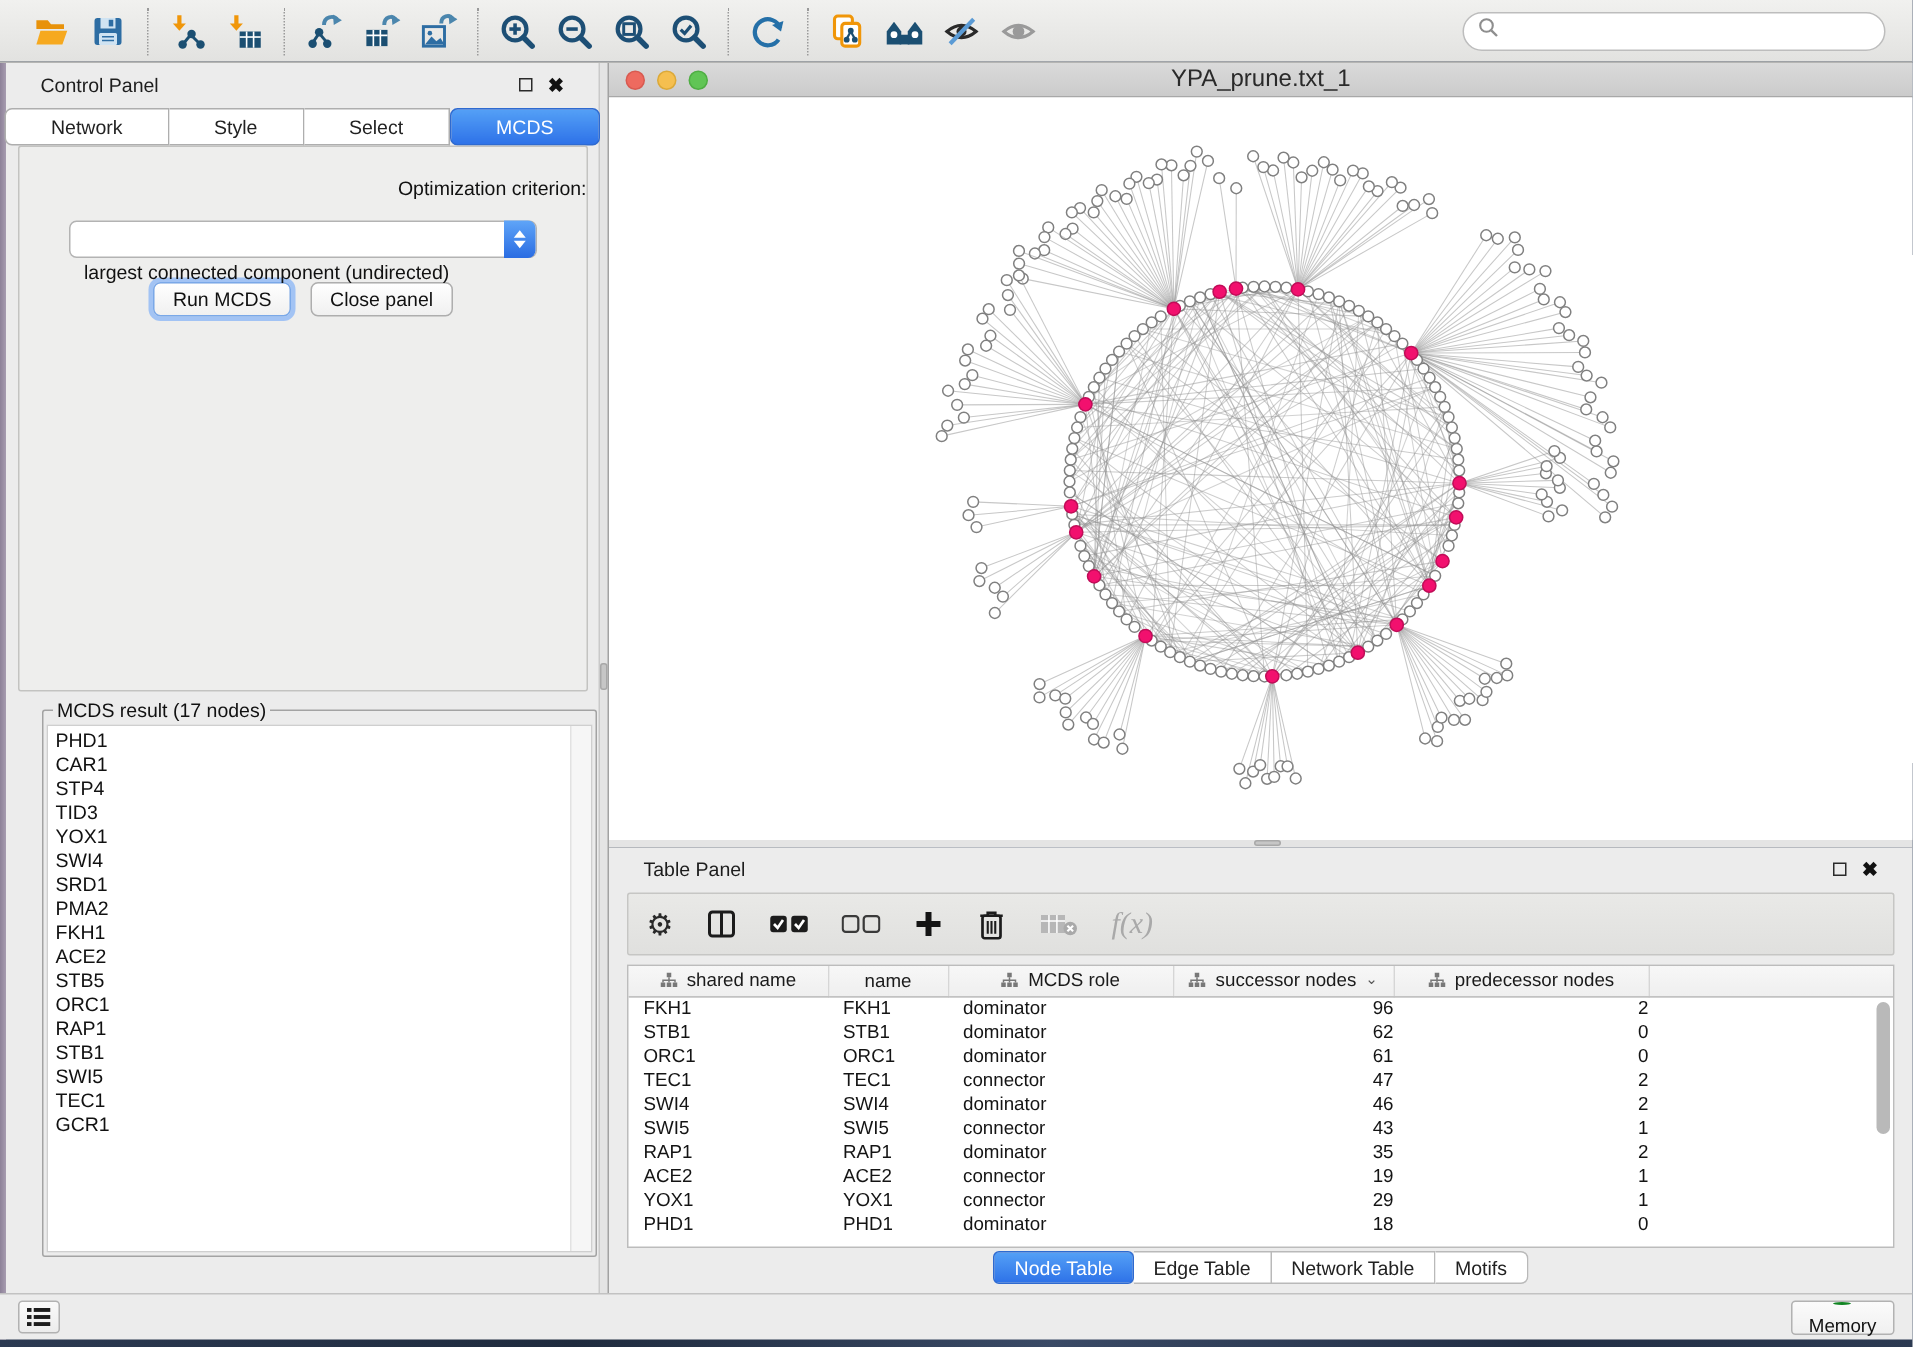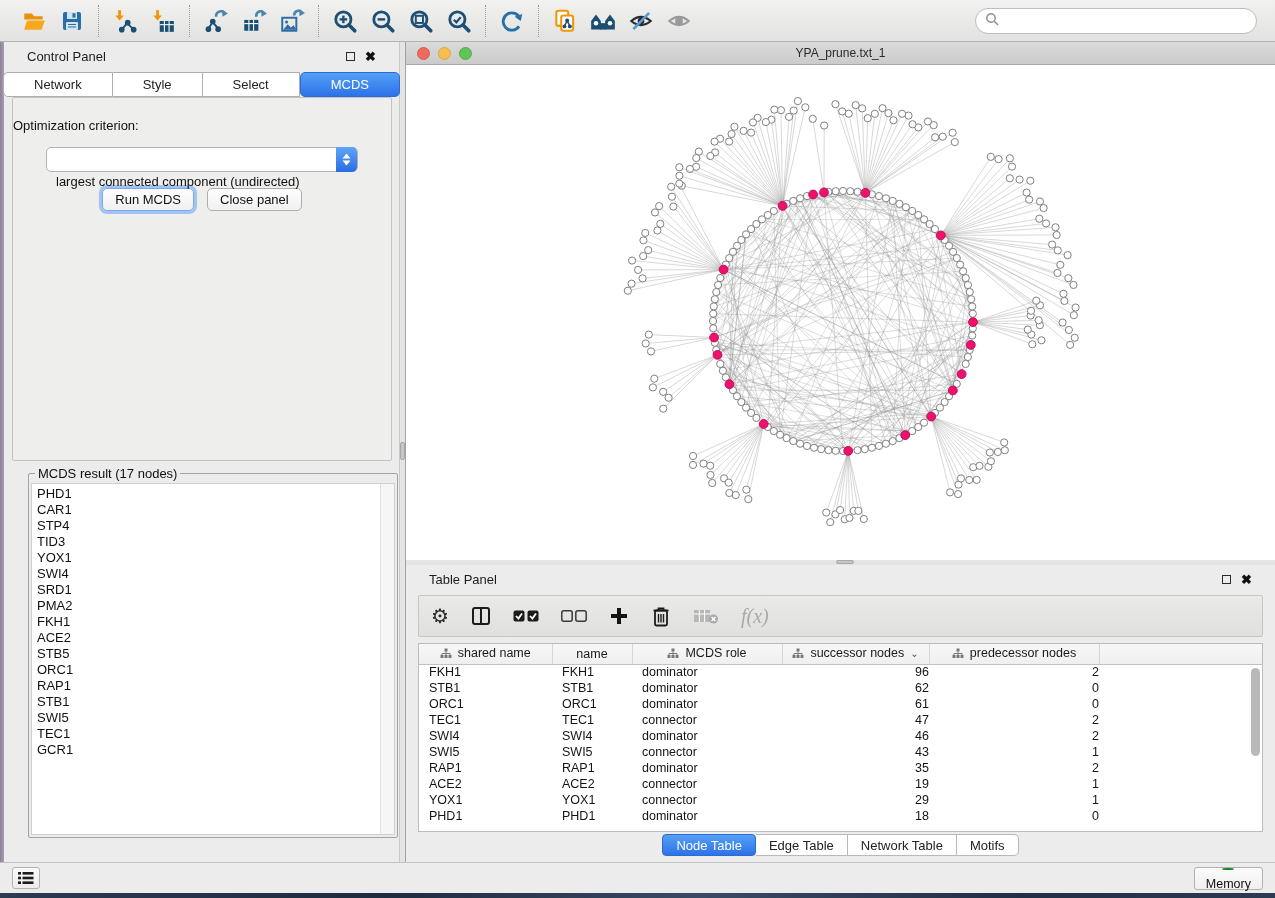"YPA_prune.txt_1" .net-title { font-size: 12px -> 16px }
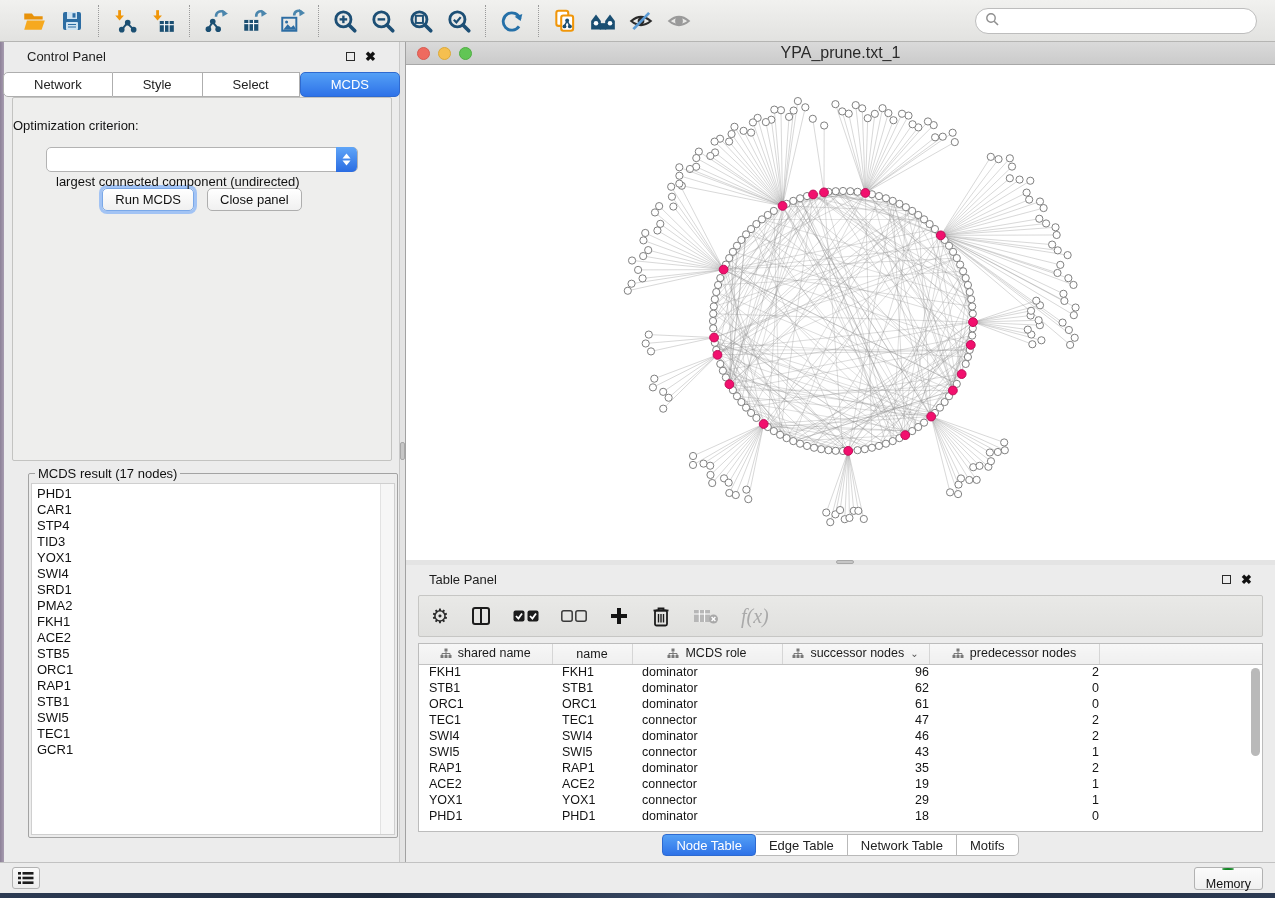"Optimization criterion:" .opt-label { text-align: left -> right }
